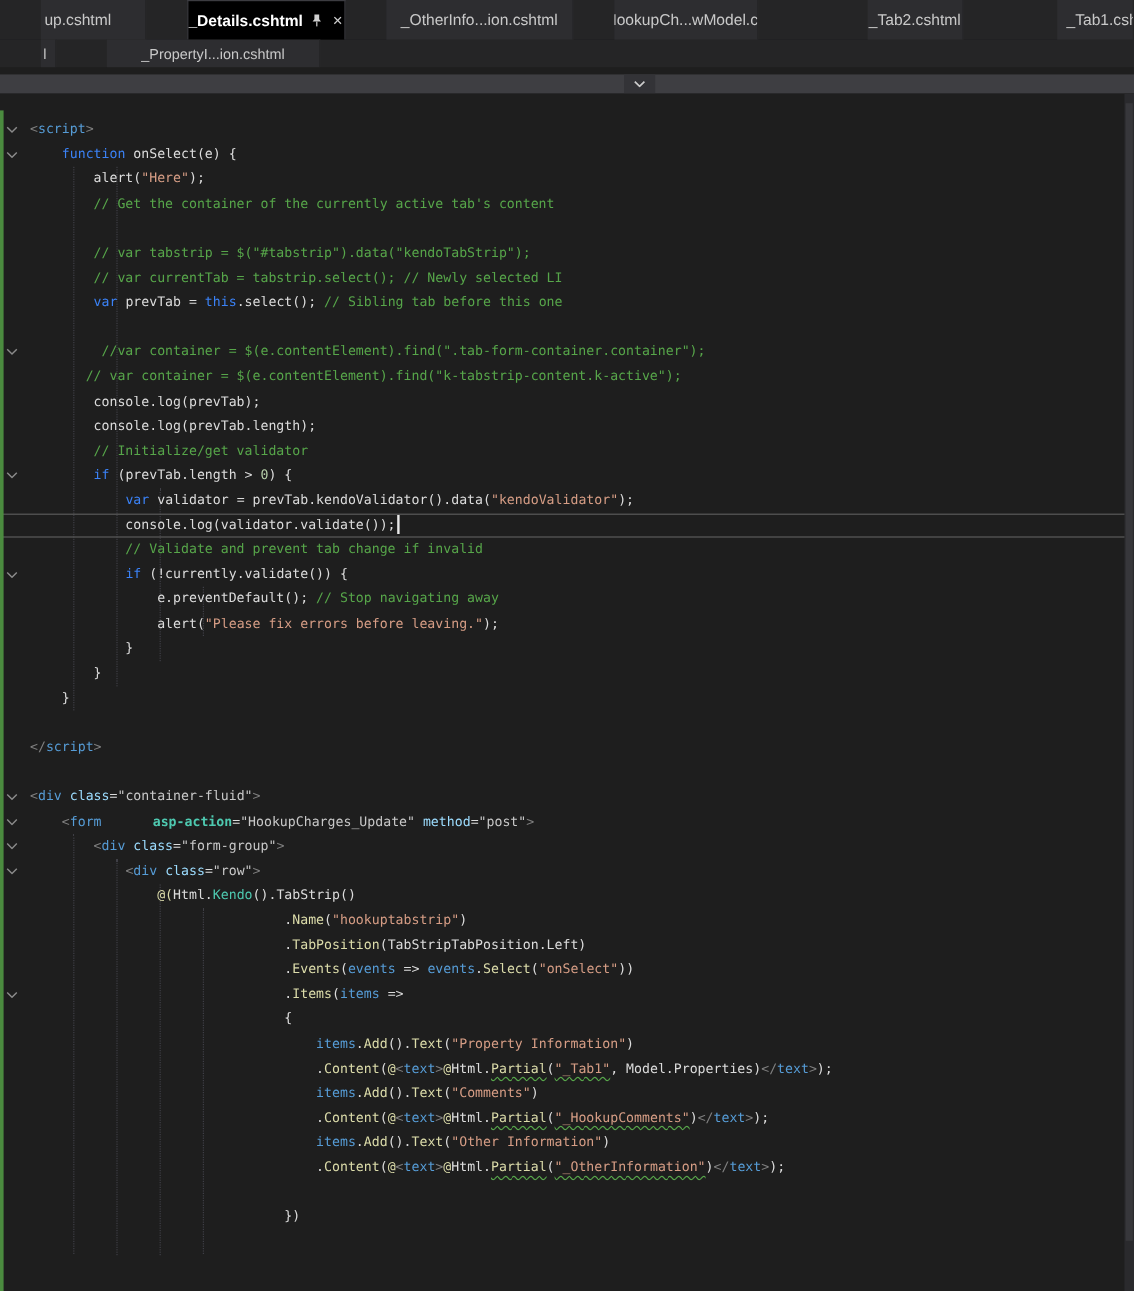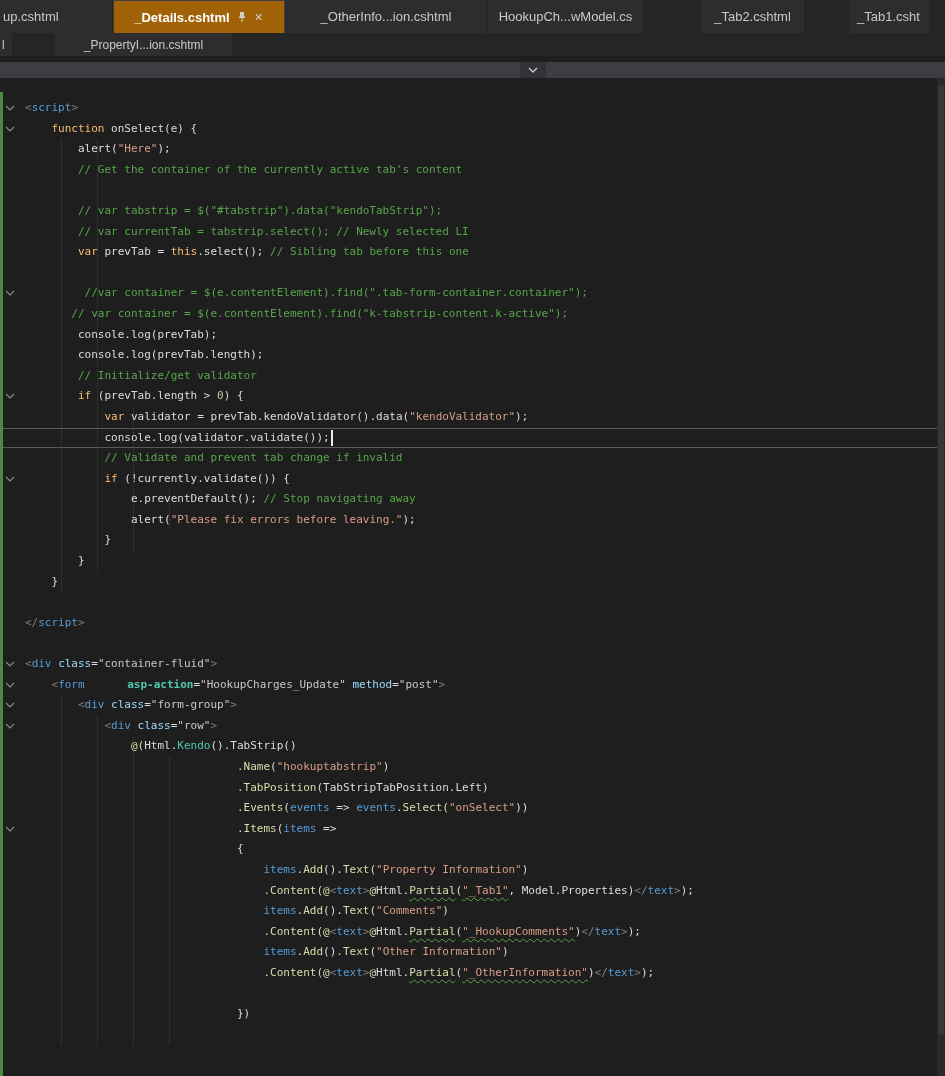"up.cshtml" .tab { margin-left: none -> 34px }
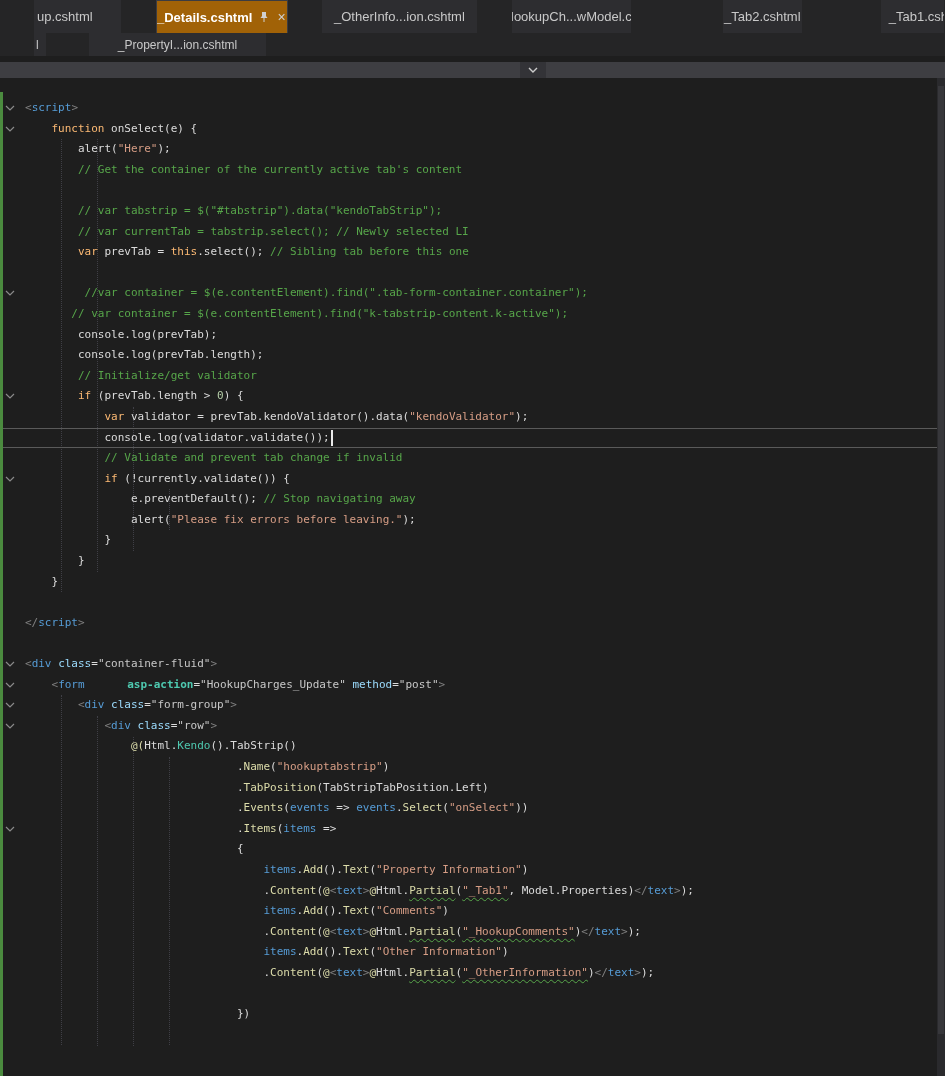"_Details.cshtml" .tab.active { background: #a16207 -> #000000 }
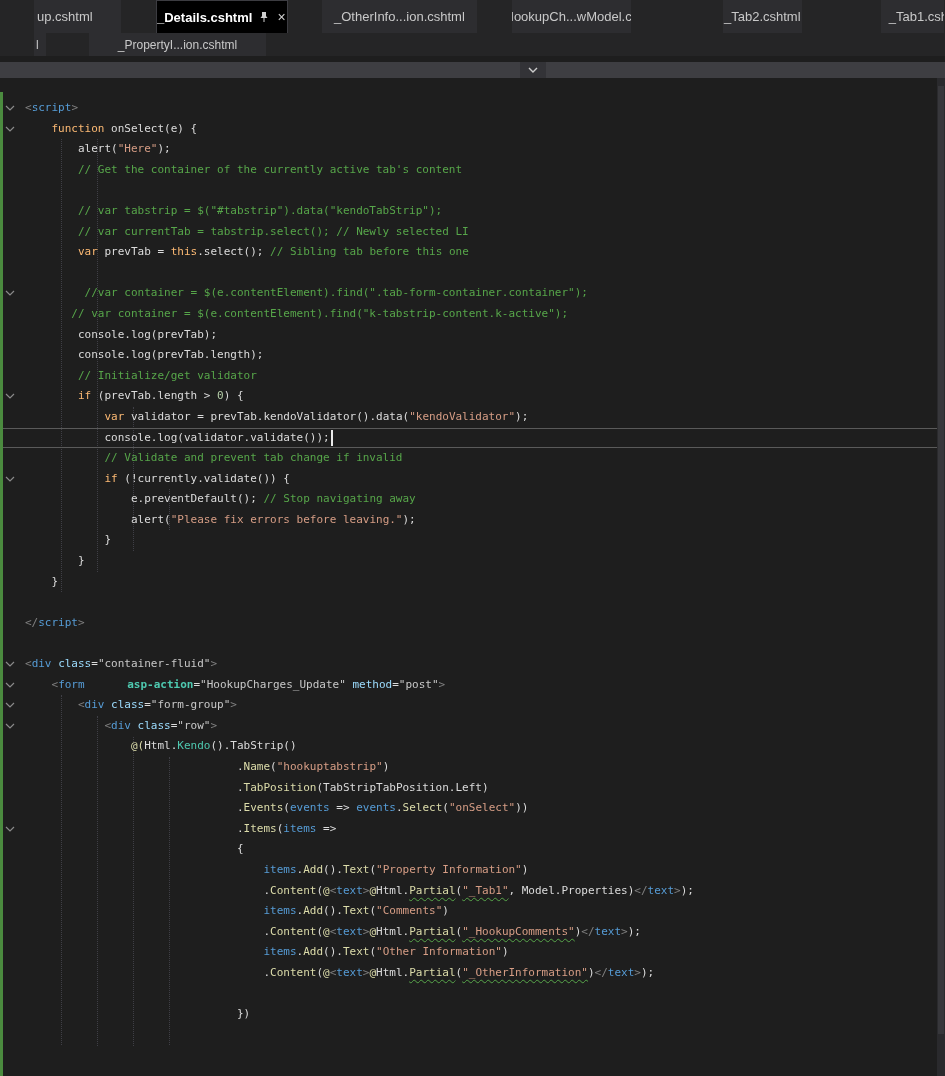"function" .tk.k { color: #fdba74 -> #3b82f6 }
